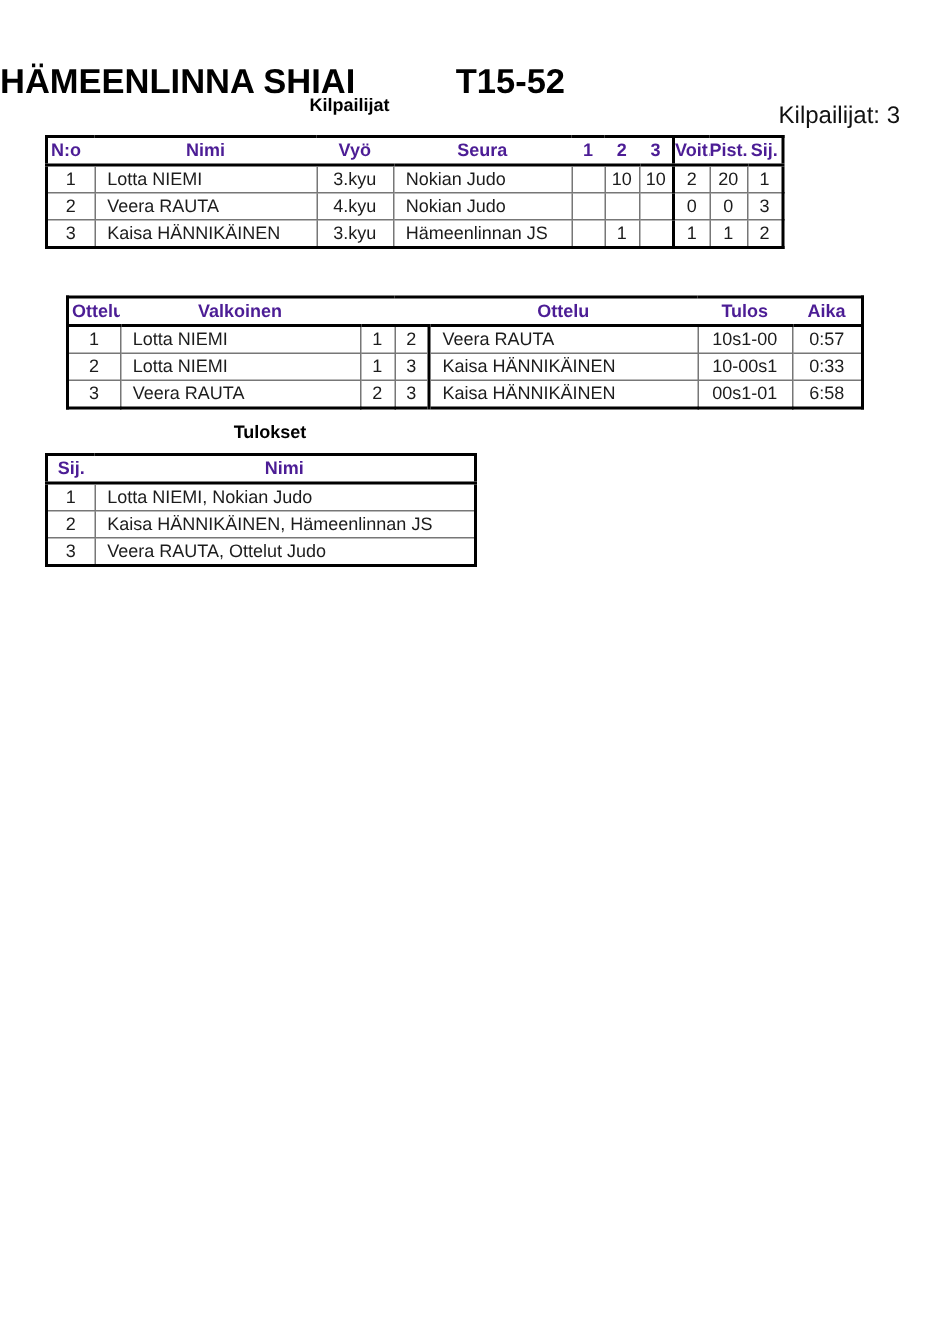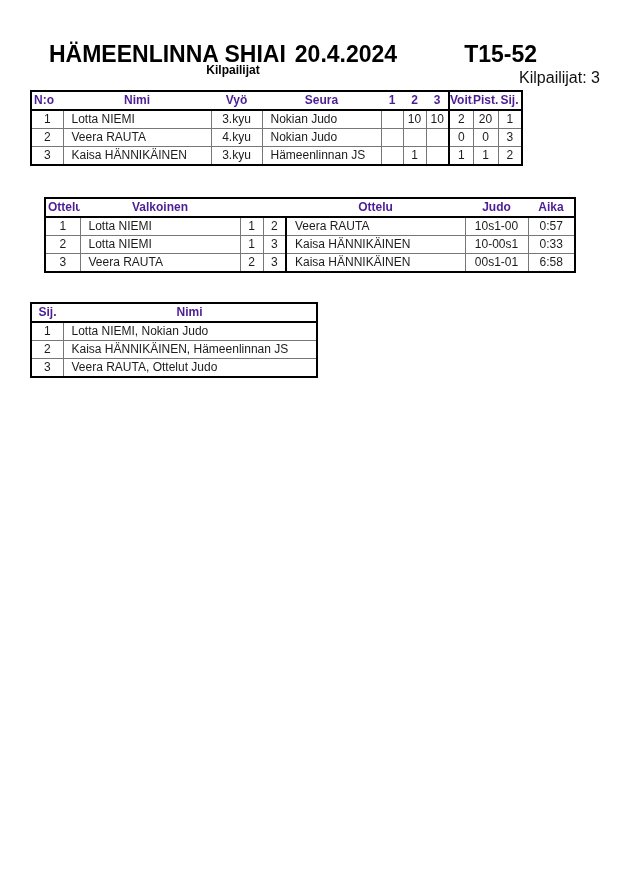"HÄMEENLINNA SHIAI" .title-row { justify-content: center -> none }
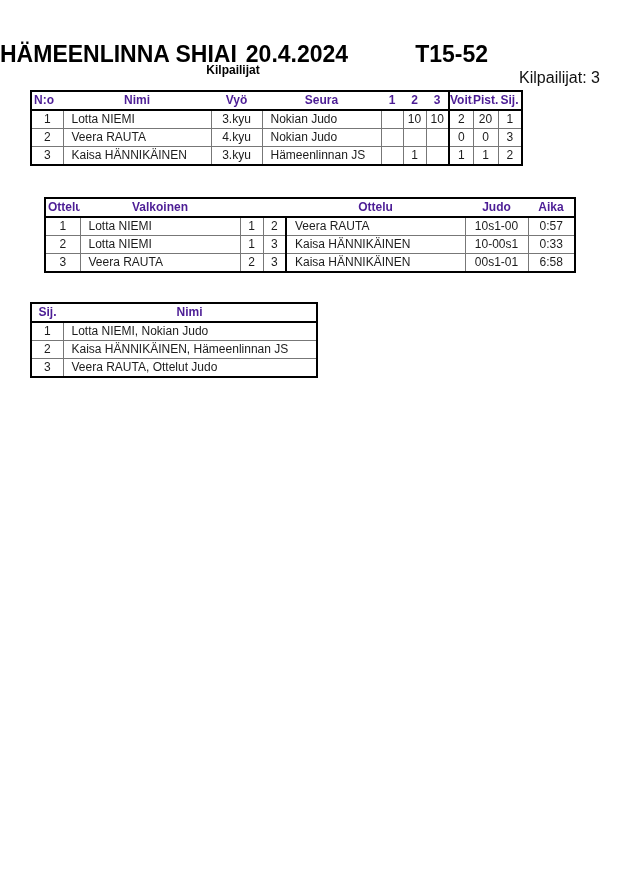"20.4.2024" span.title-date { html: <span>20.4.2024</span> -> none }
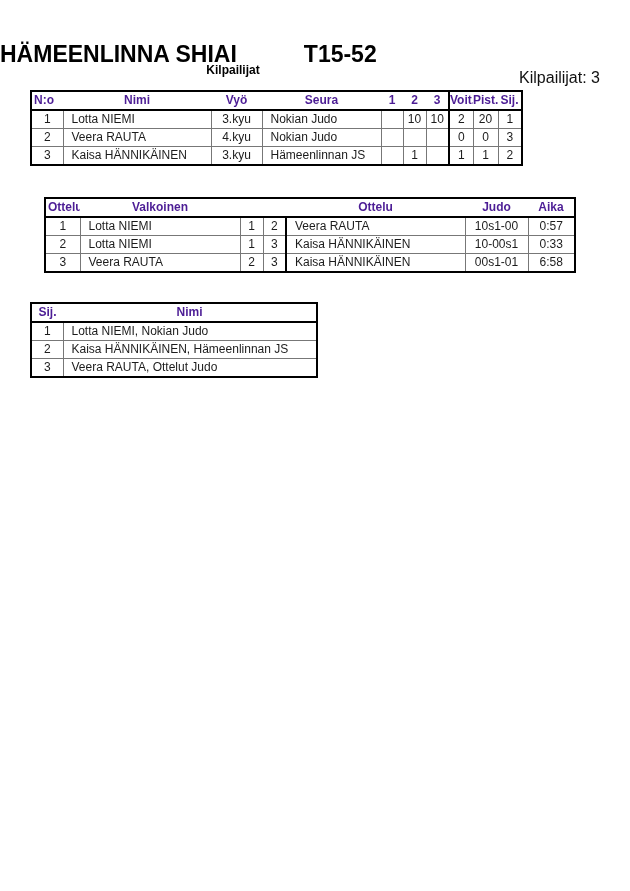"Judo" th { text: Judo -> Tulos }
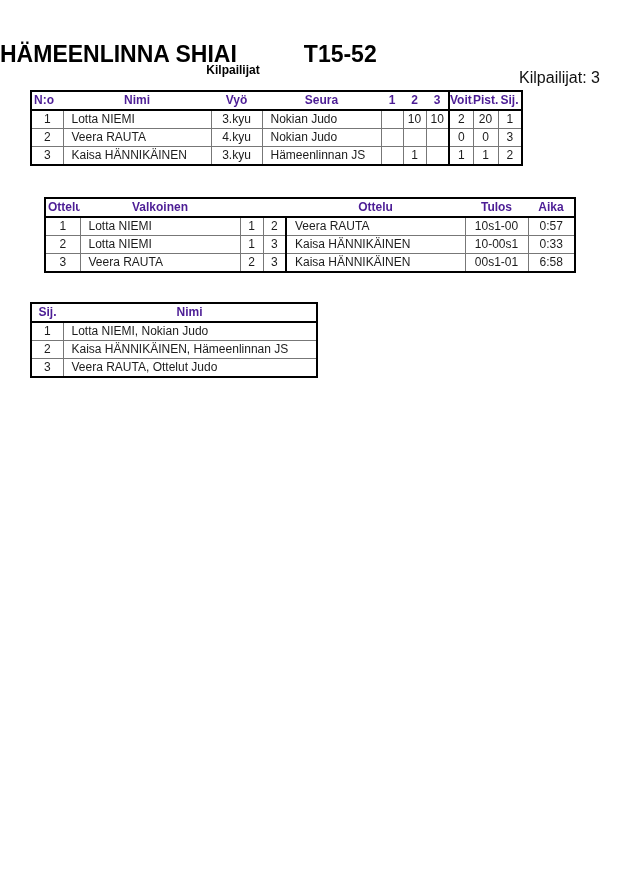"Tulokset" div.sec-heading { html: none -> <div>Tulokset</div> }
